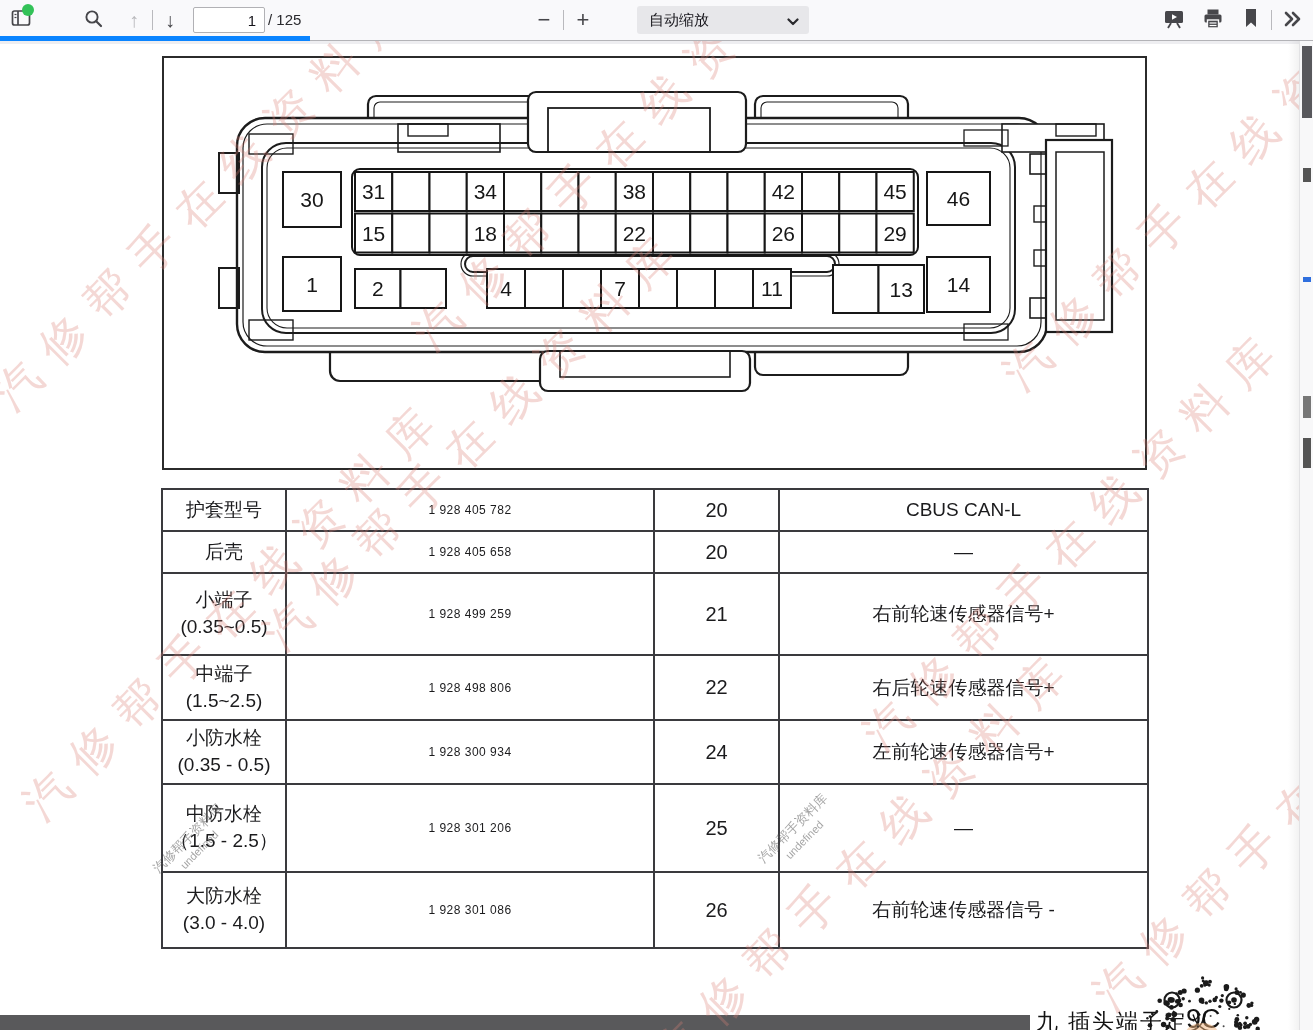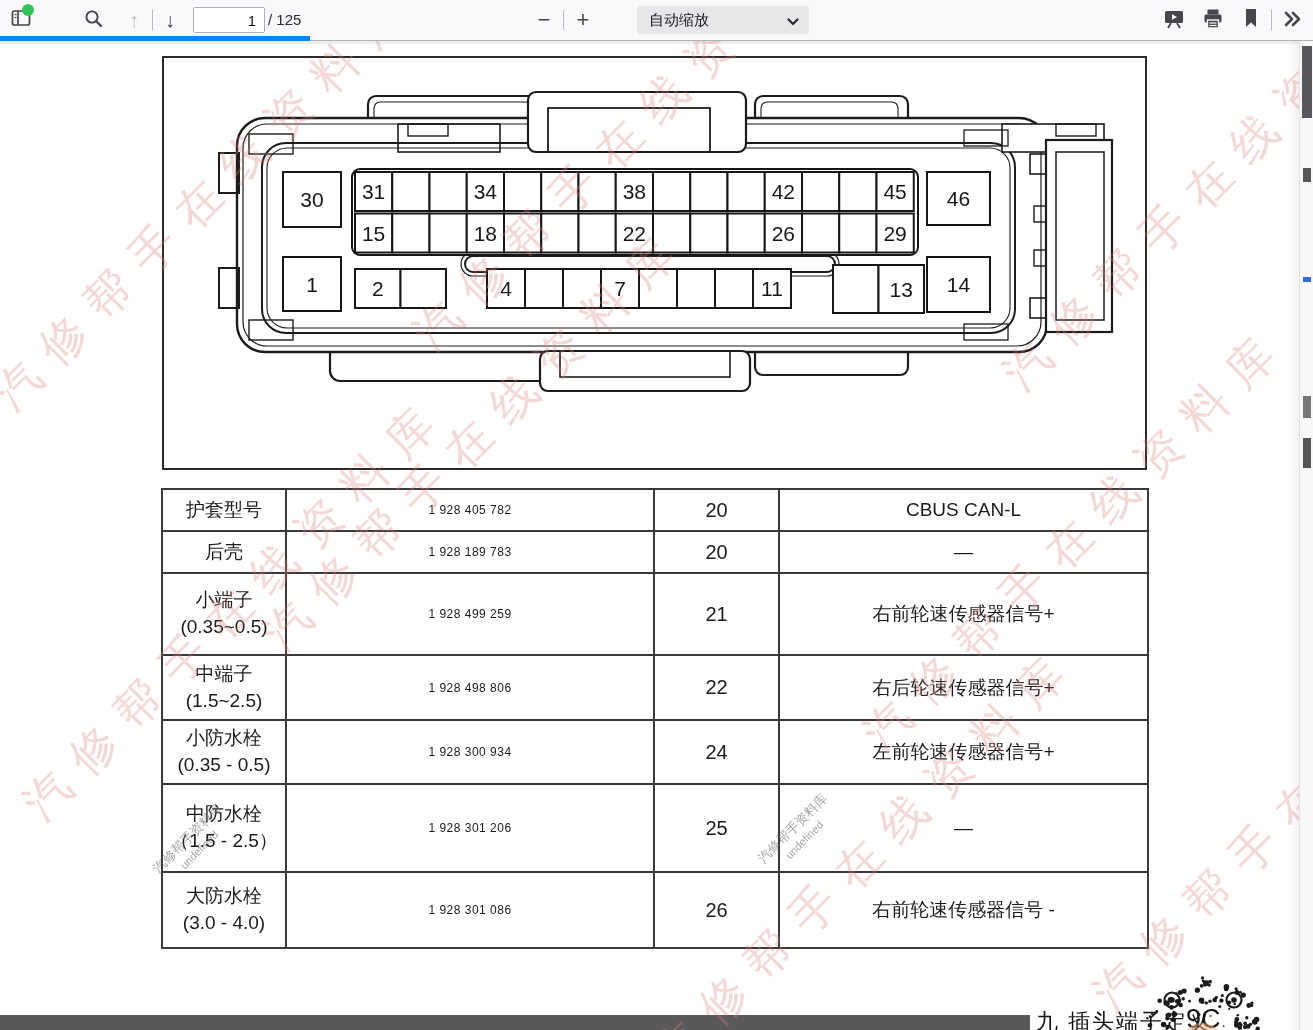"1 928 189 783" td.cell-part { text: 1 928 189 783 -> 1 928 405 658 }
